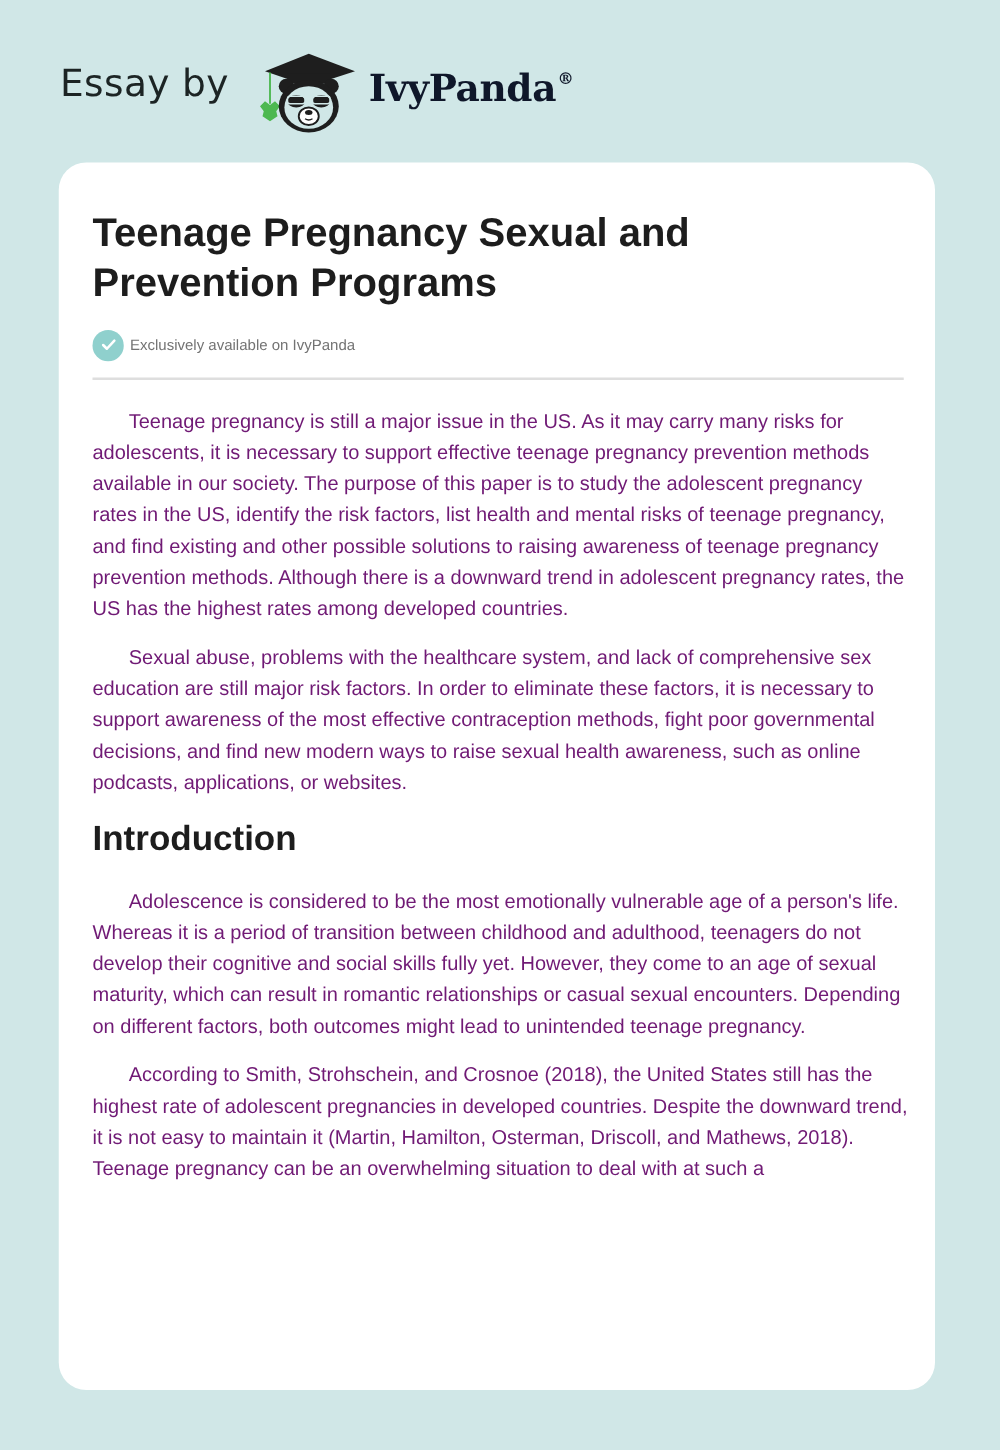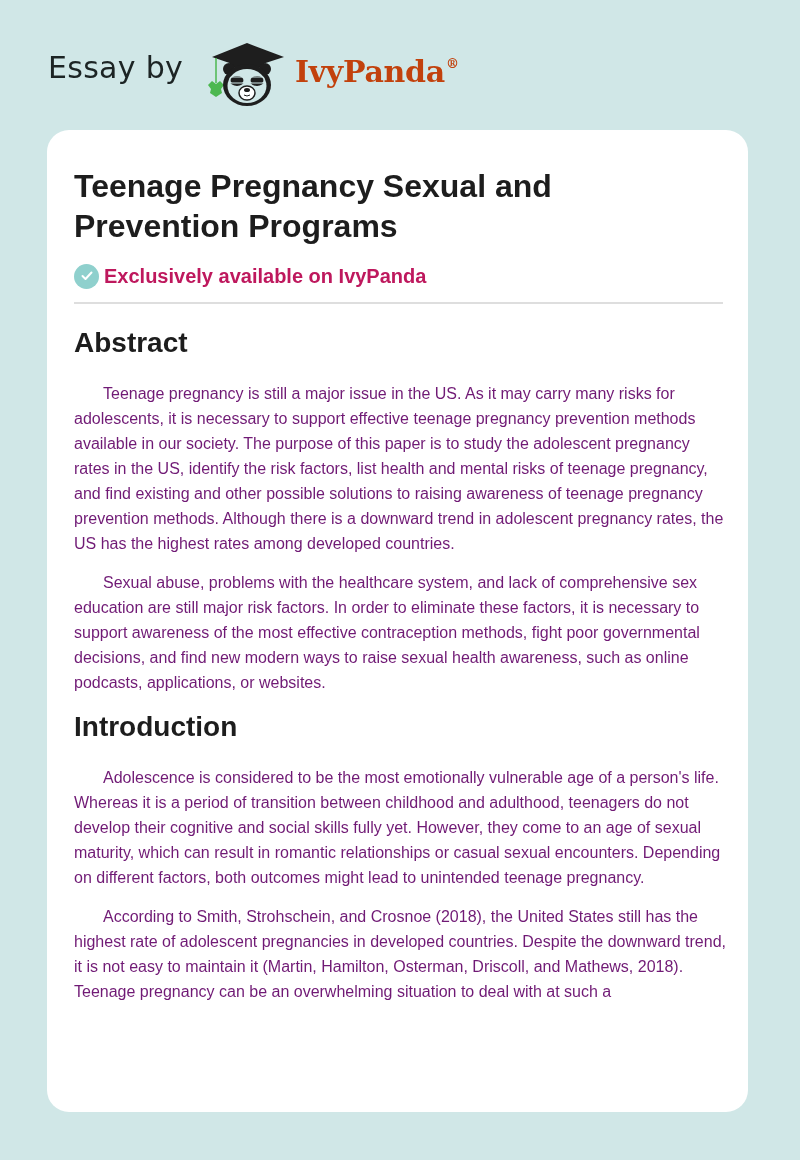"IvyPanda®" .brand { color: #c2410c -> #0f172a }
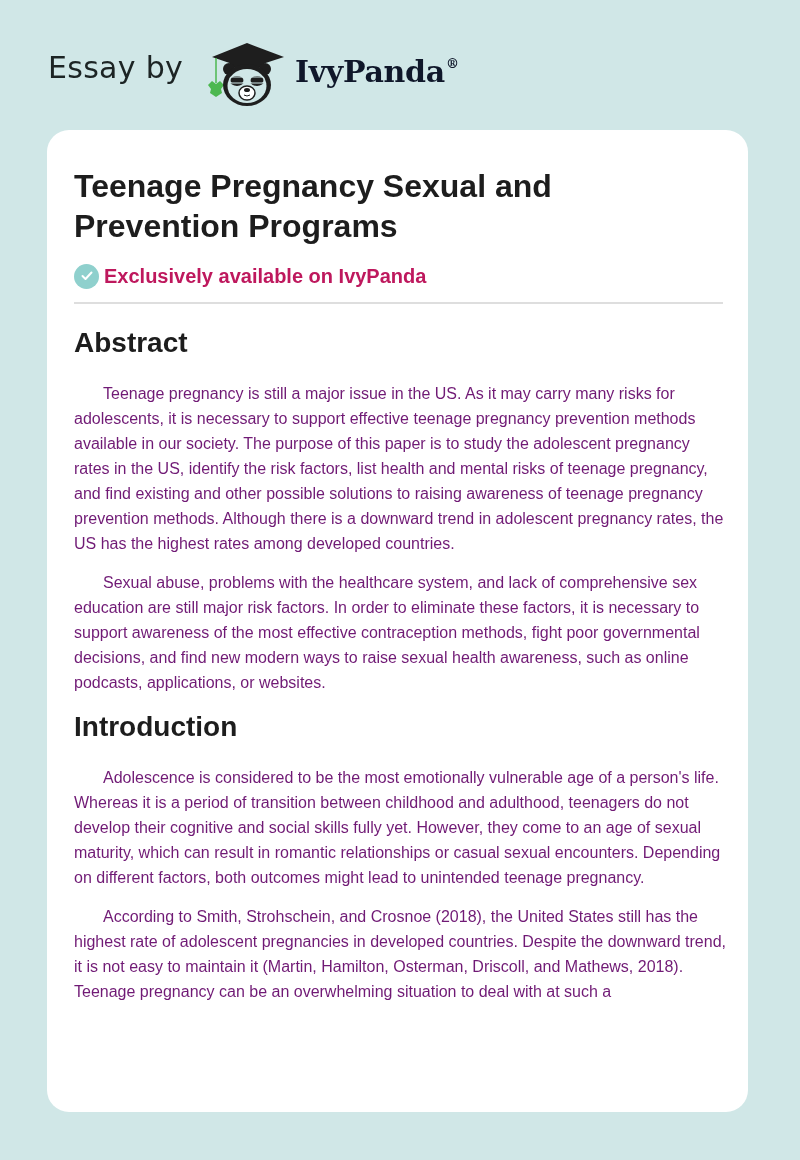"Exclusively available on IvyPanda" .badge-text { color: #be185d -> #737373; font-size: 20px -> 12px; font-weight: bold -> normal }
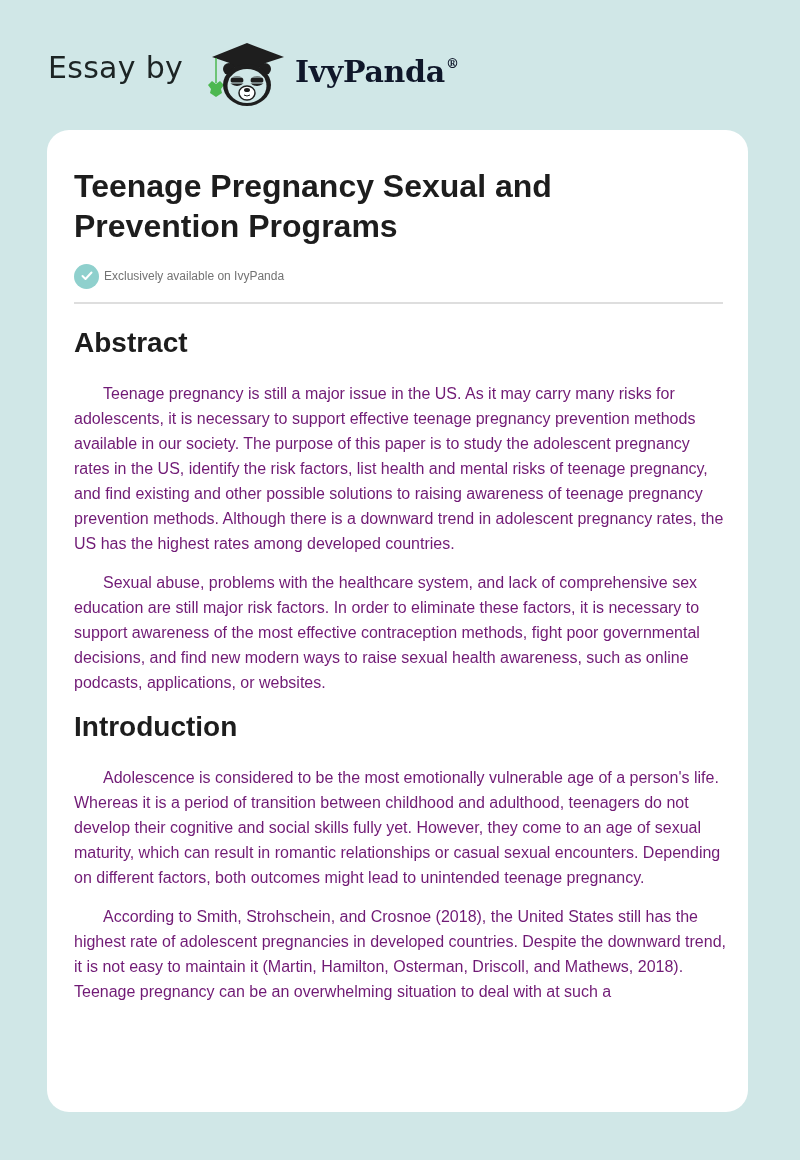"Abstract" h2 { html: <h2>Abstract</h2> -> none }
